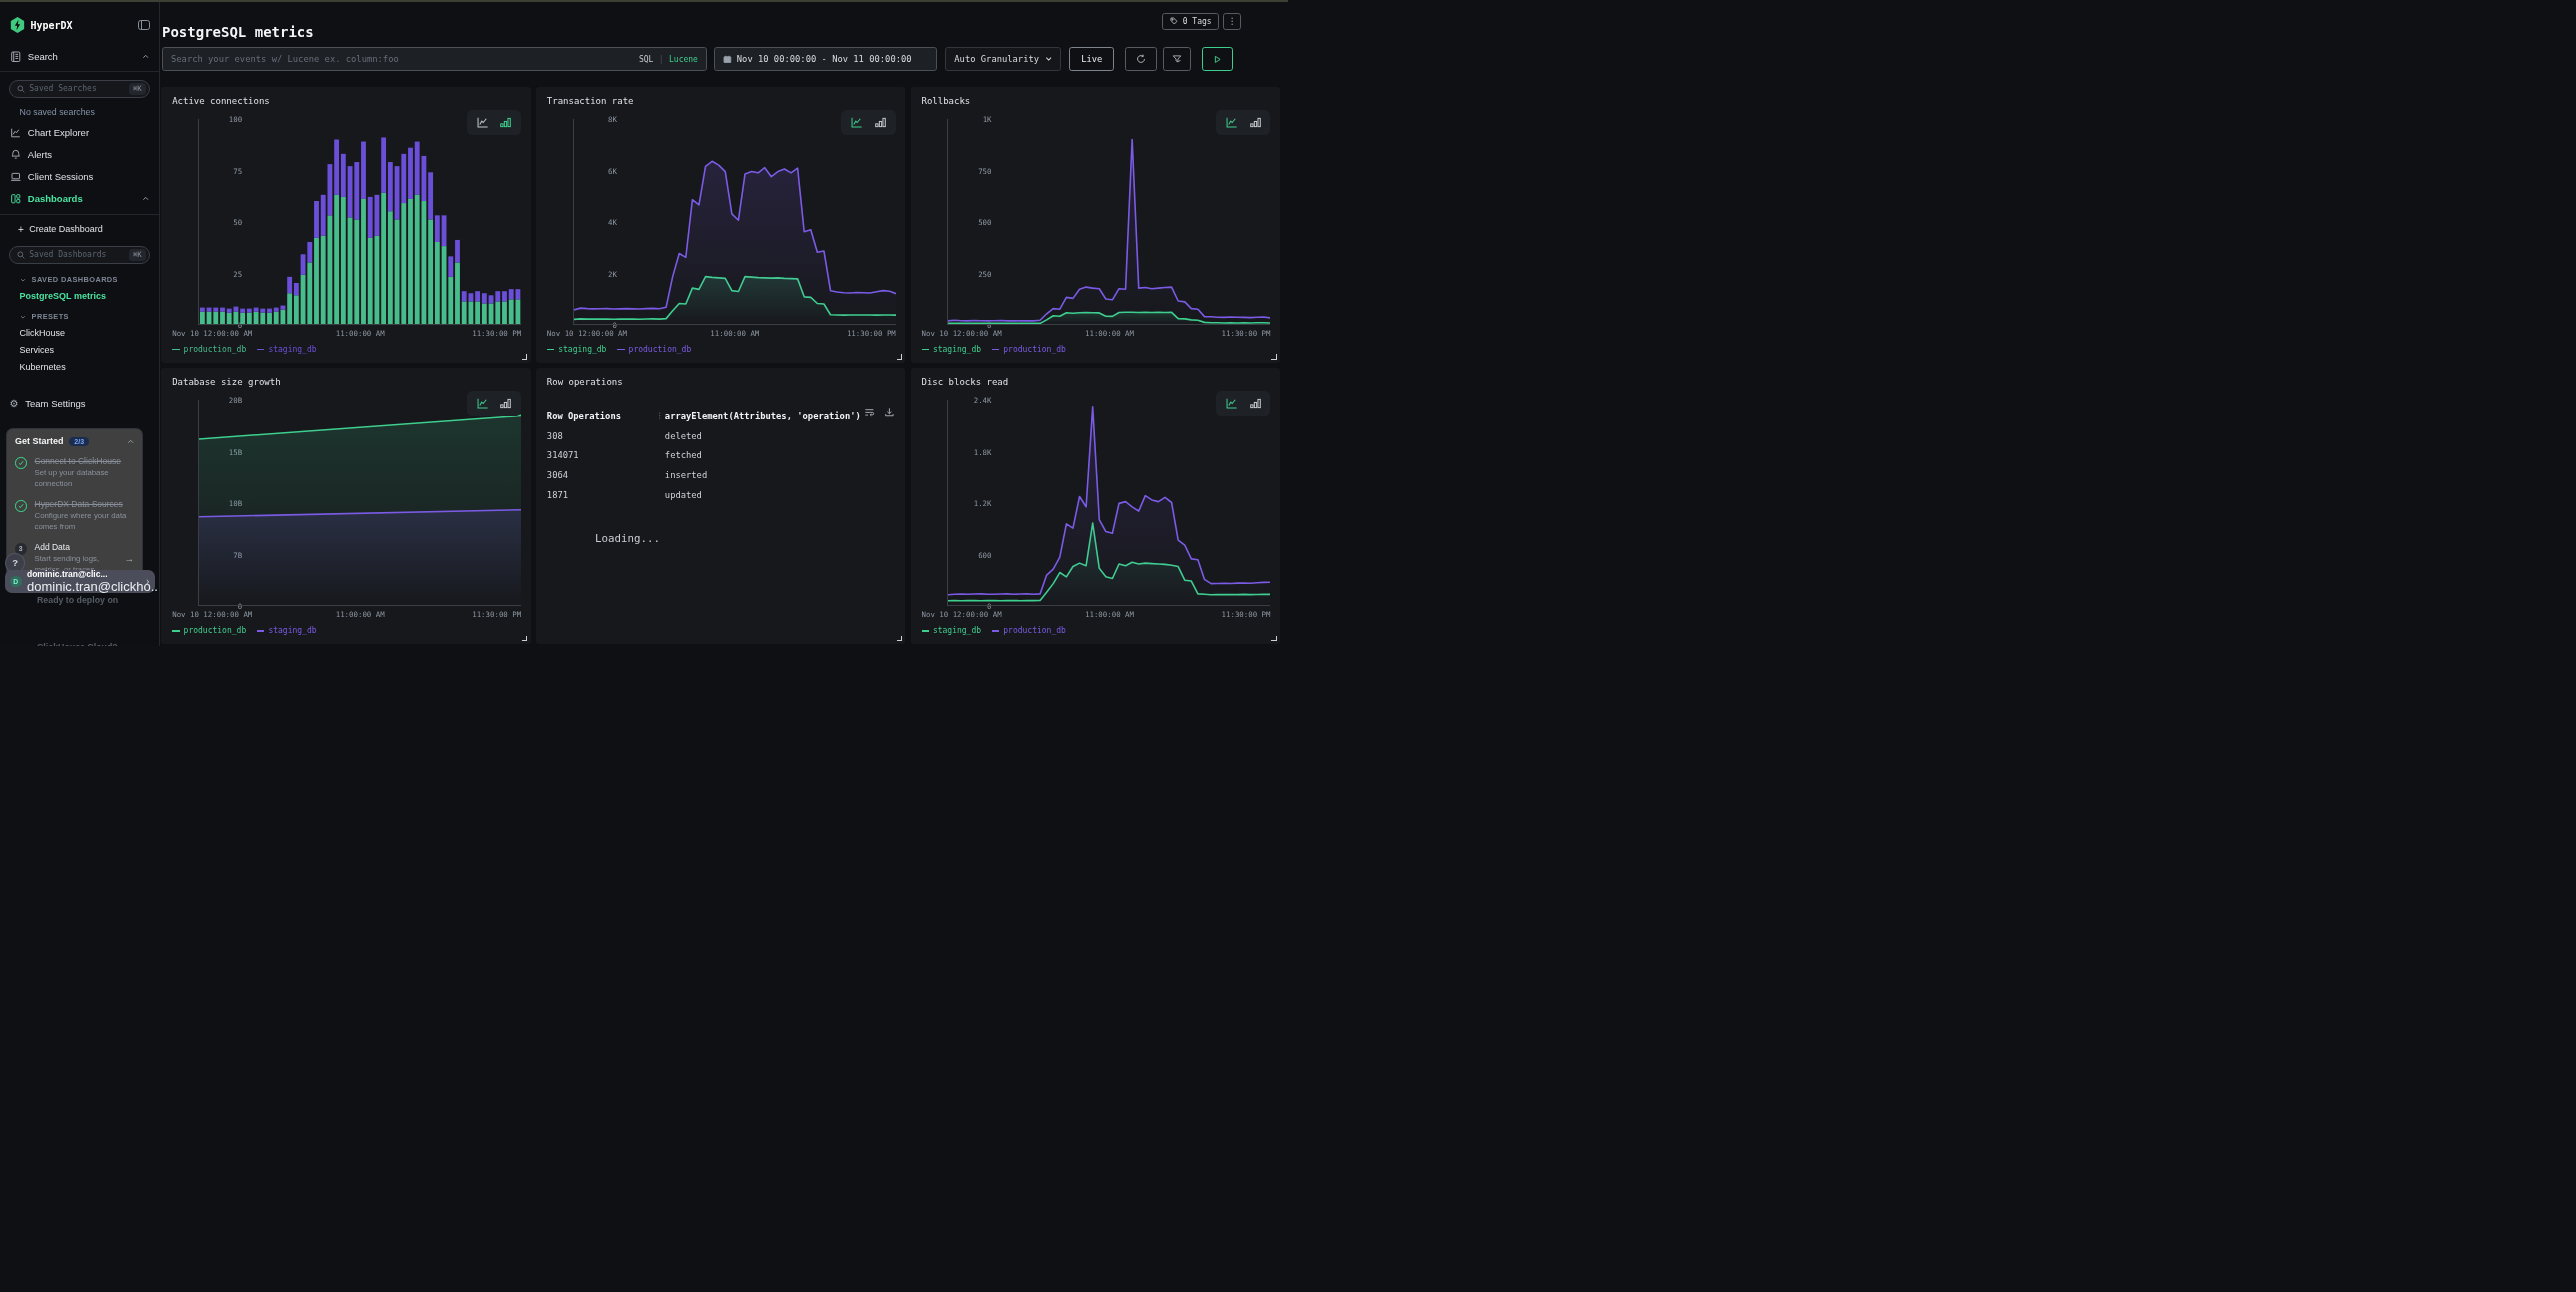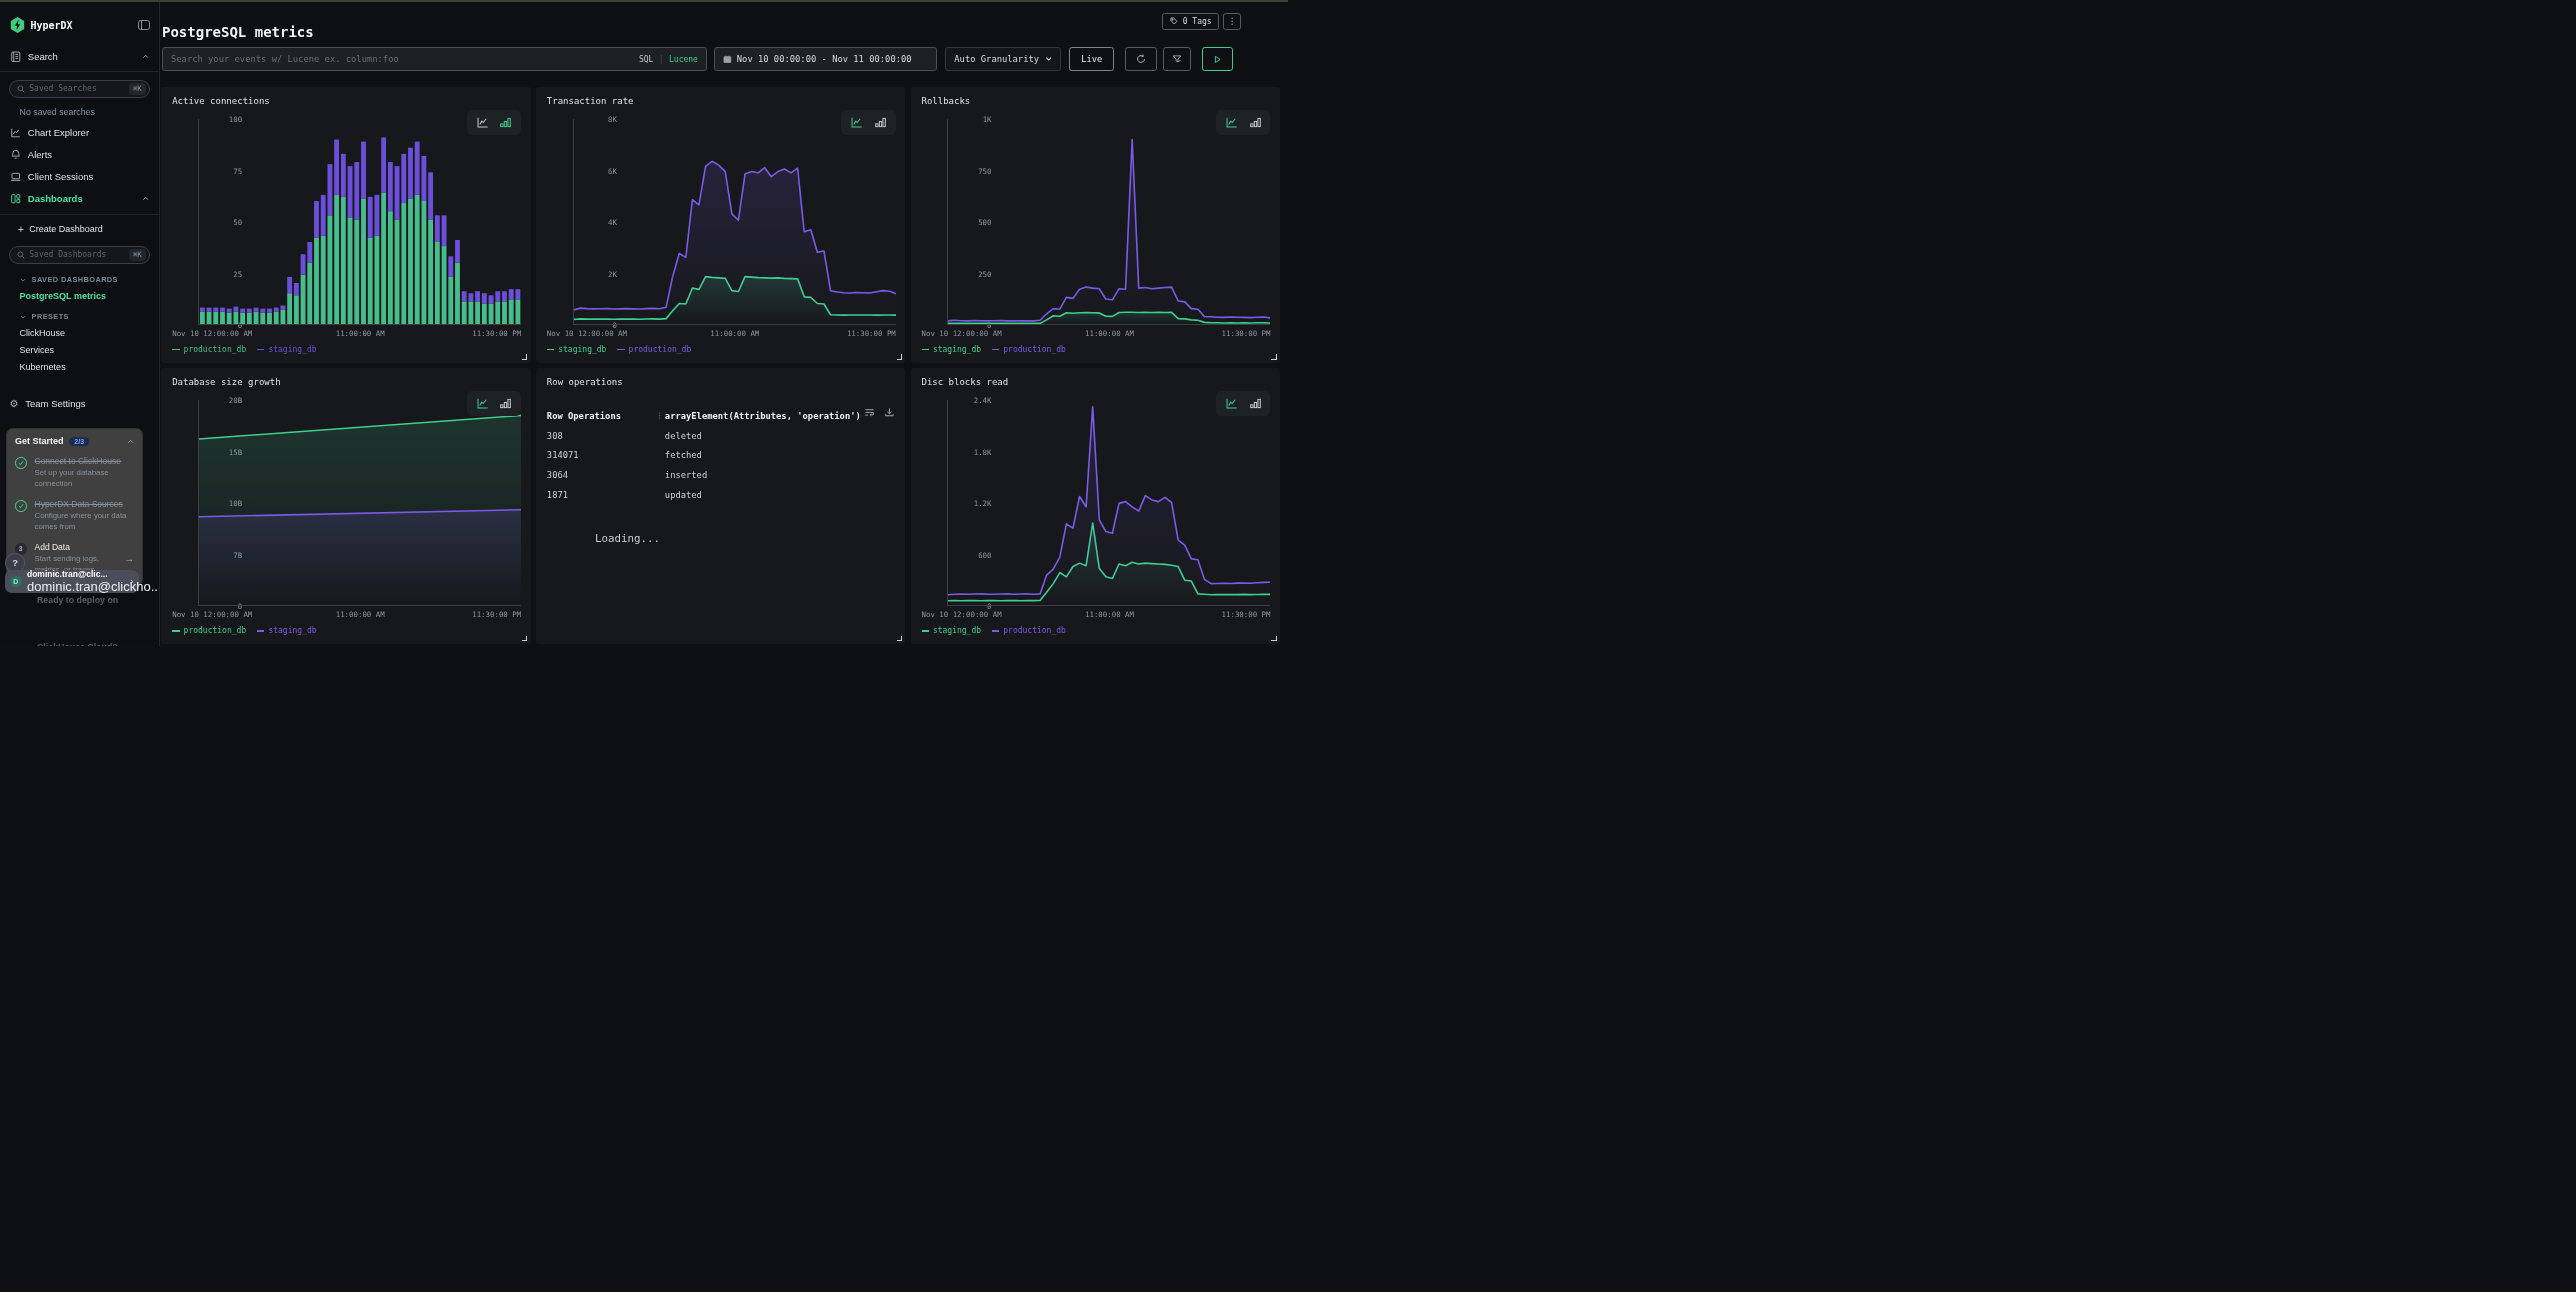"dominic.tran@clic..." .user-chip { width: 134px -> 150px }
